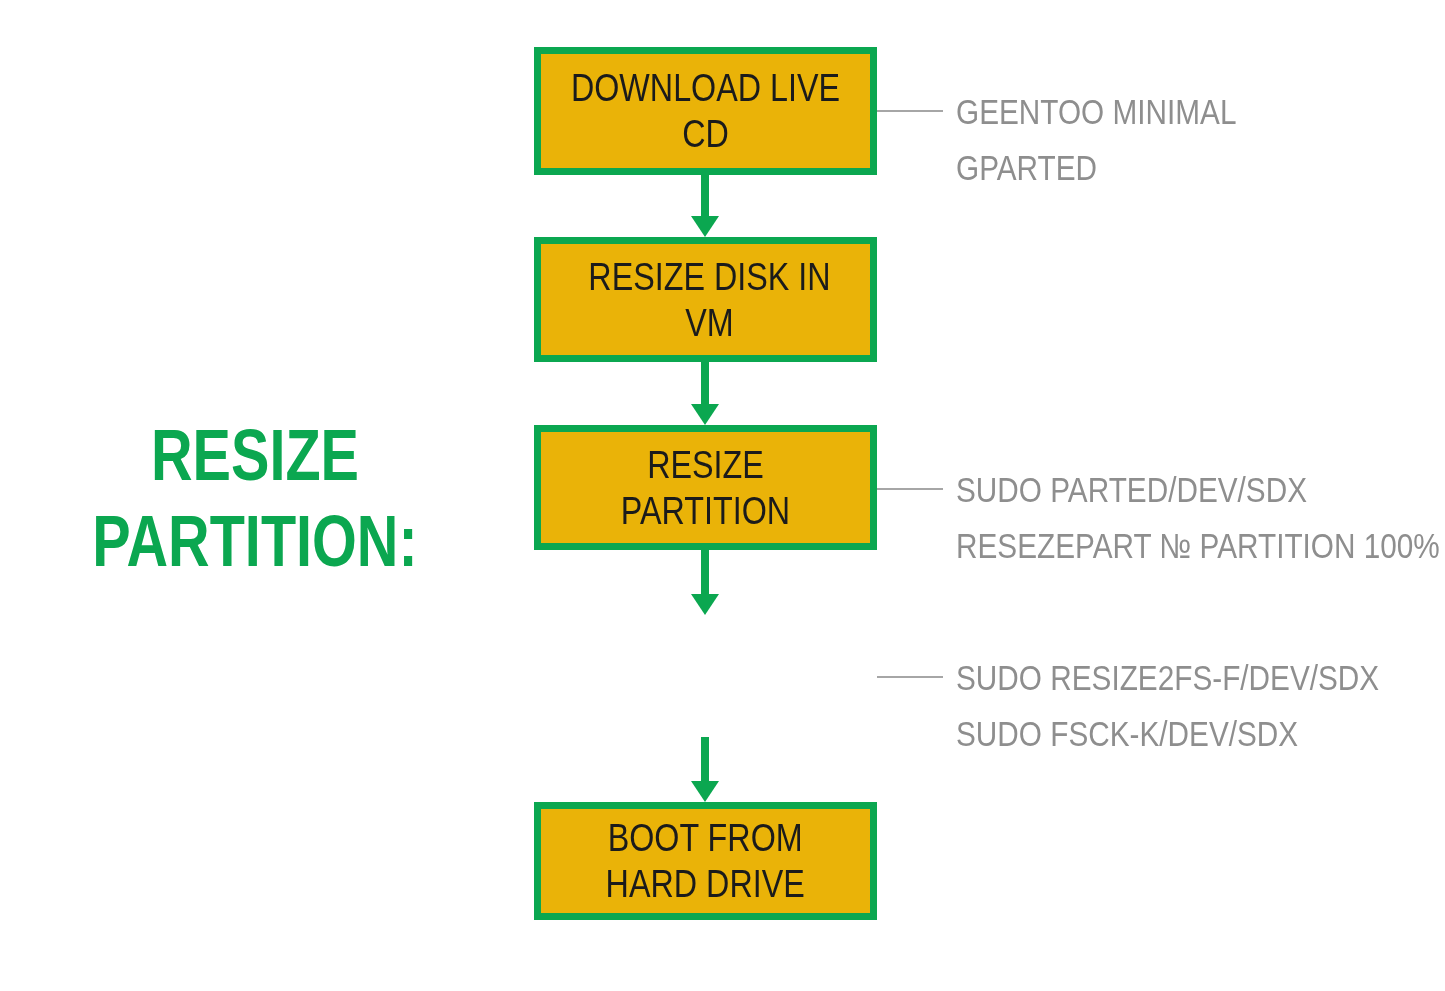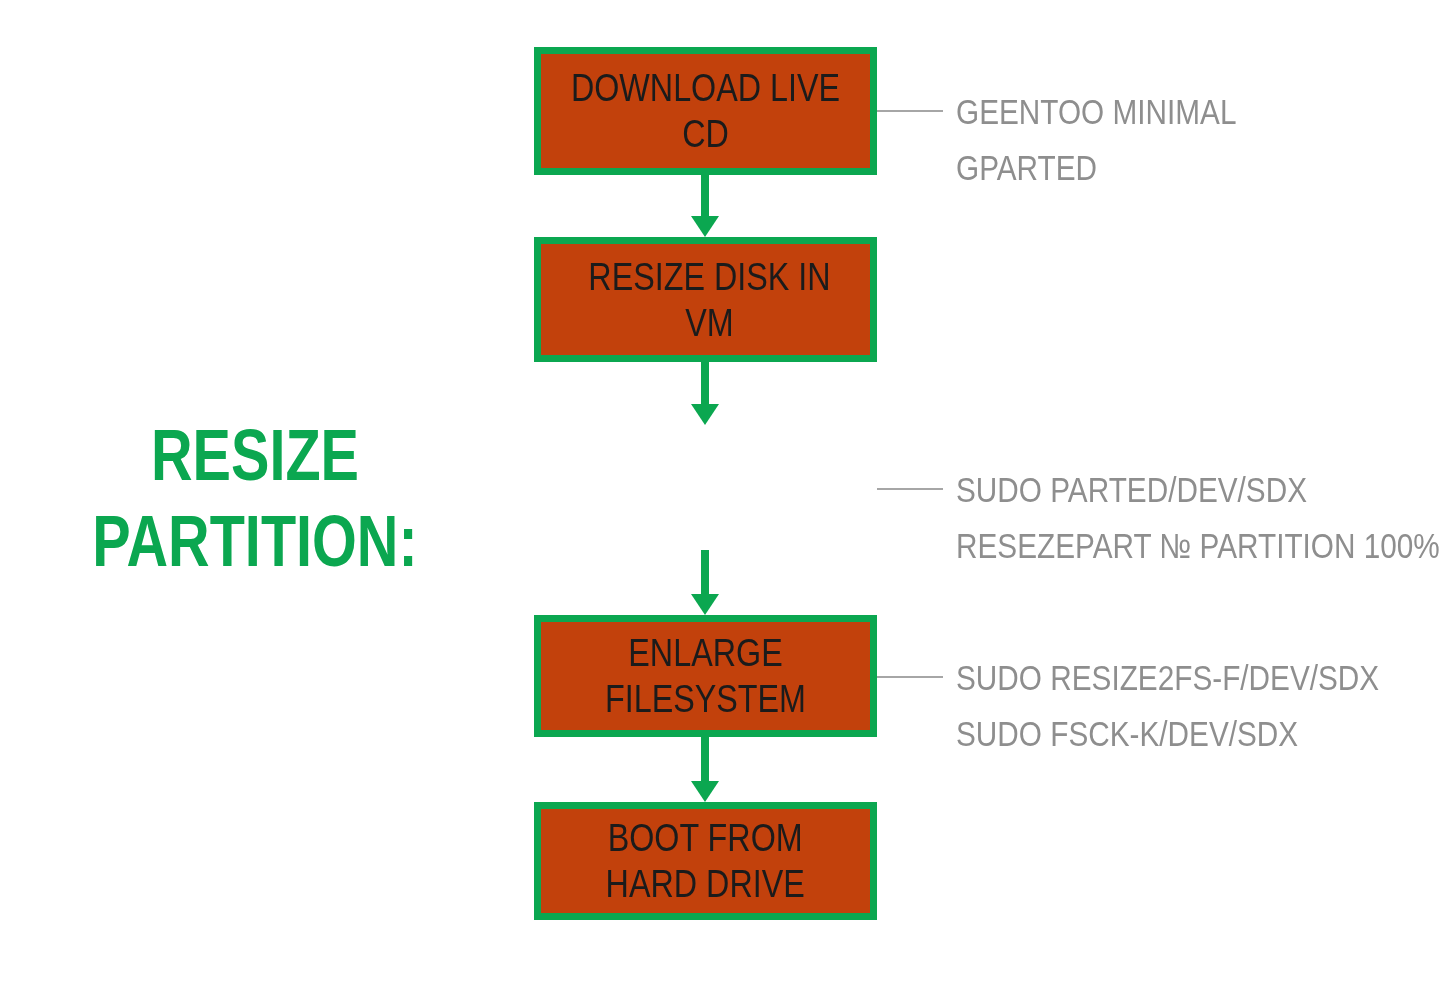"DOWNLOAD LIVE CD" .box { background: #c2410c -> #eab308 }
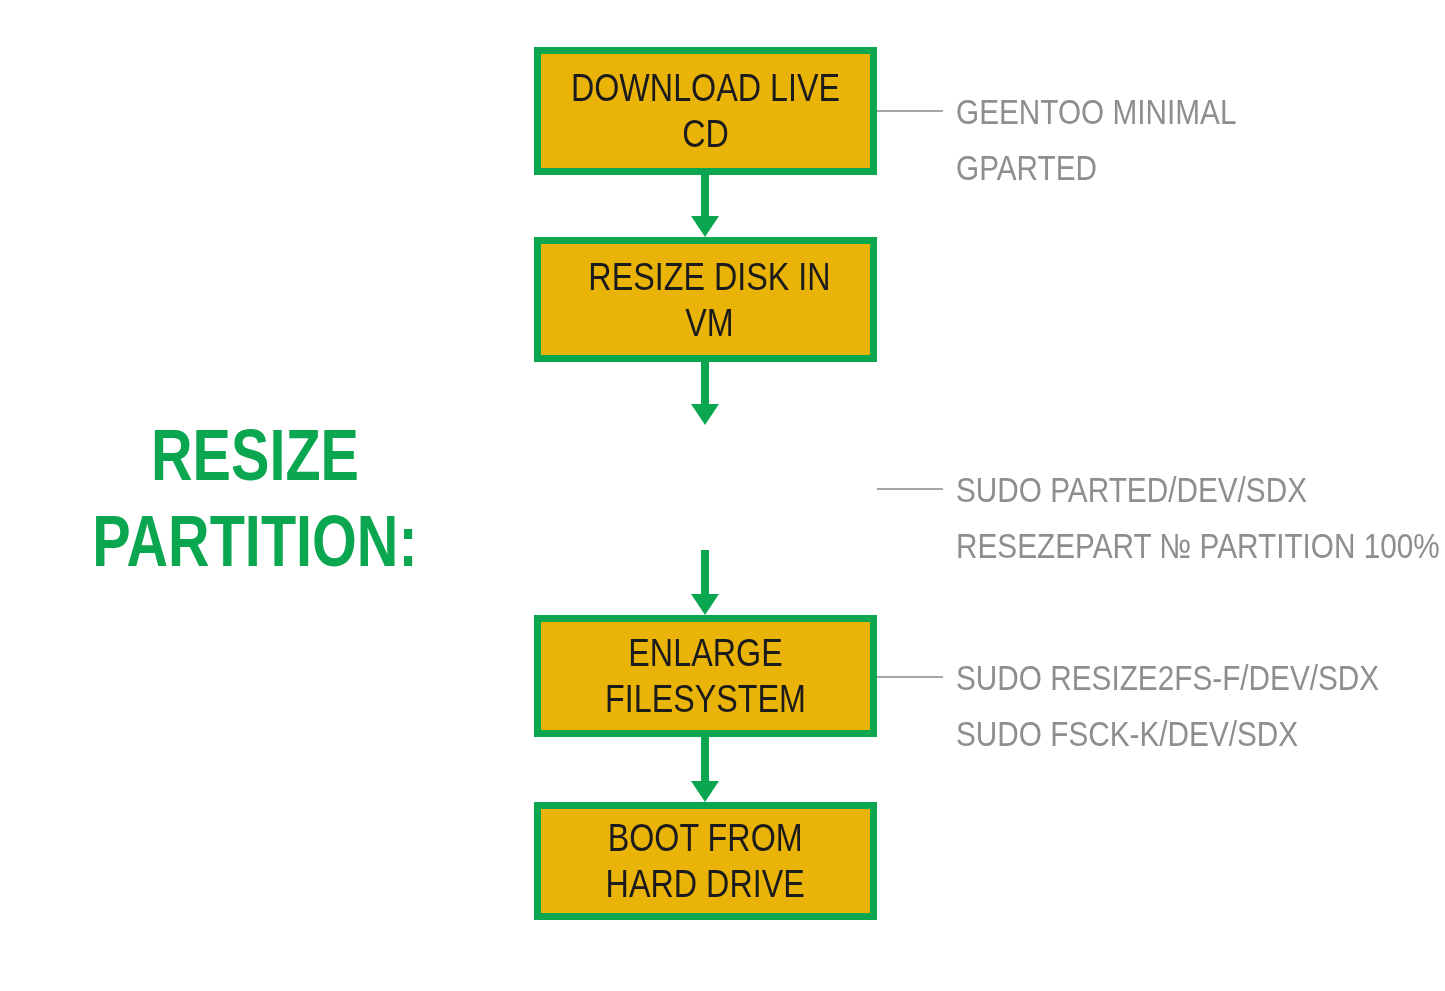"RESIZE PARTITION" div.box { html: none -> <div> <div>RESIZE PARTITION</div> </div> }
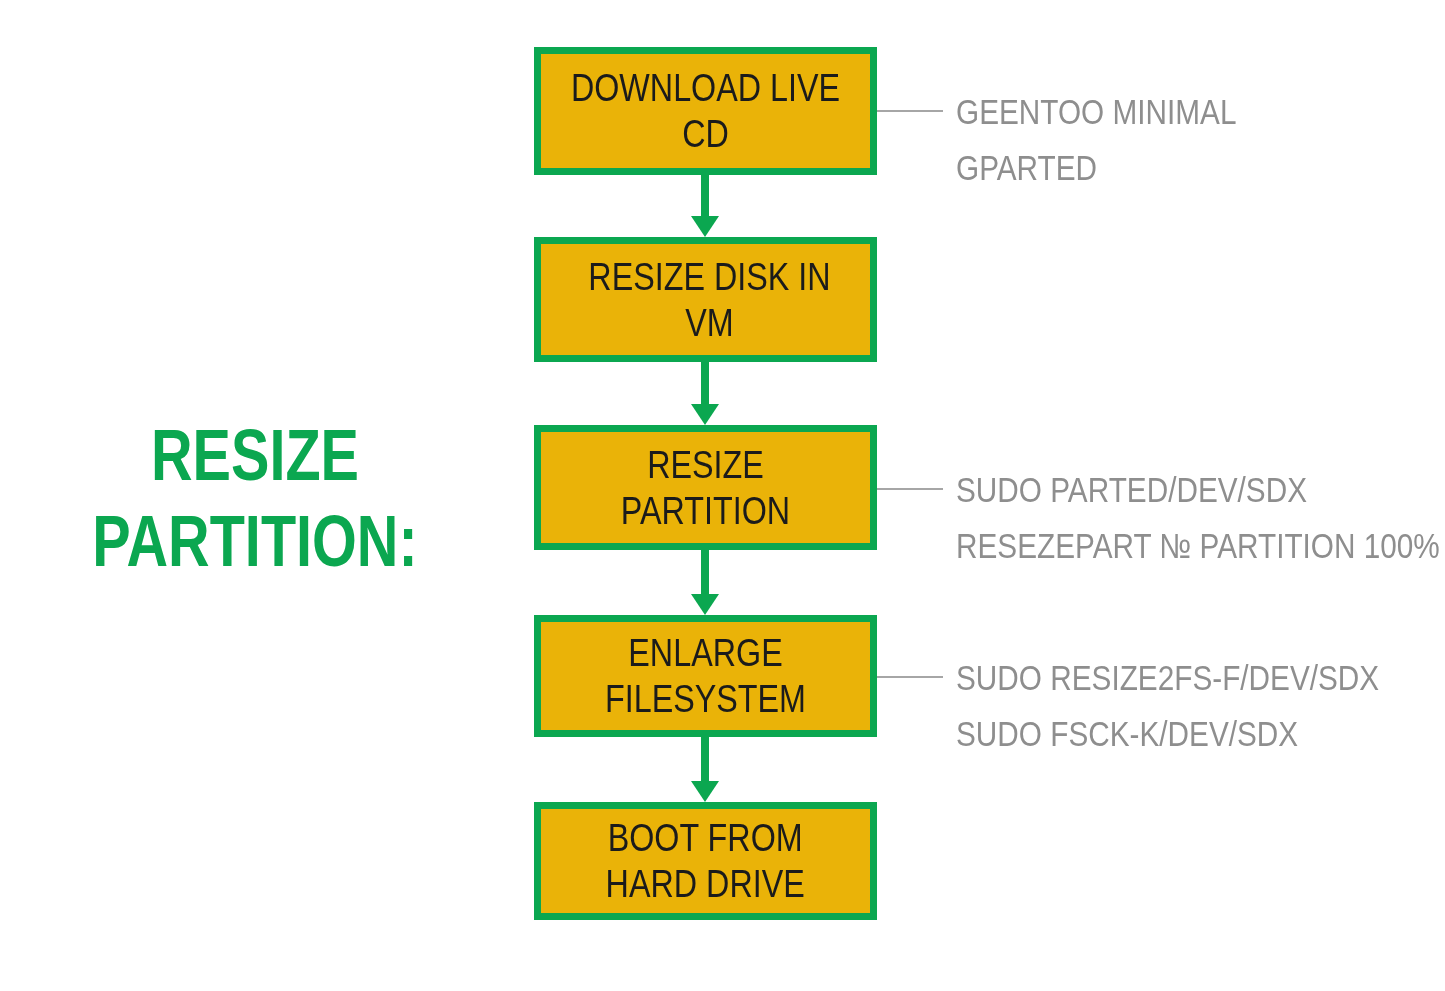"ENLARGE FILESYSTEM" div.box { html: <div> <div>ENLARGE FILESYSTEM</div> </div> -> none }
